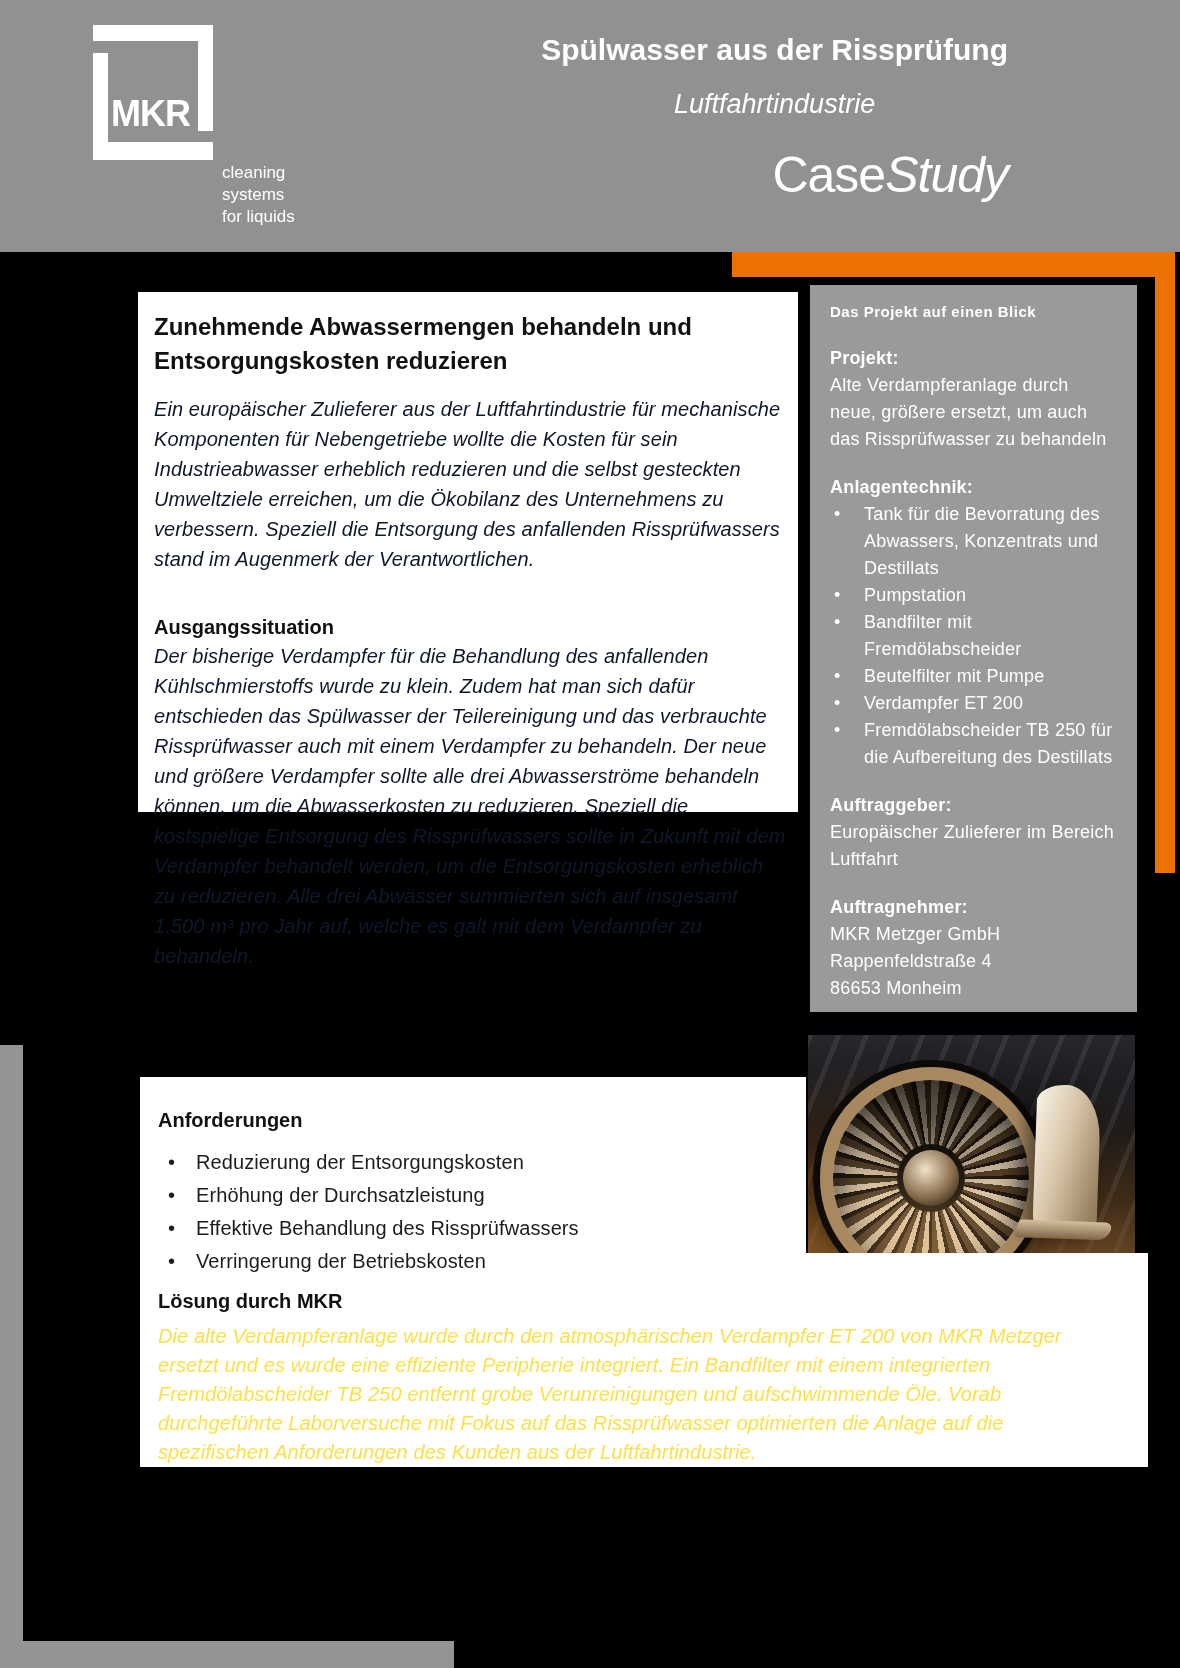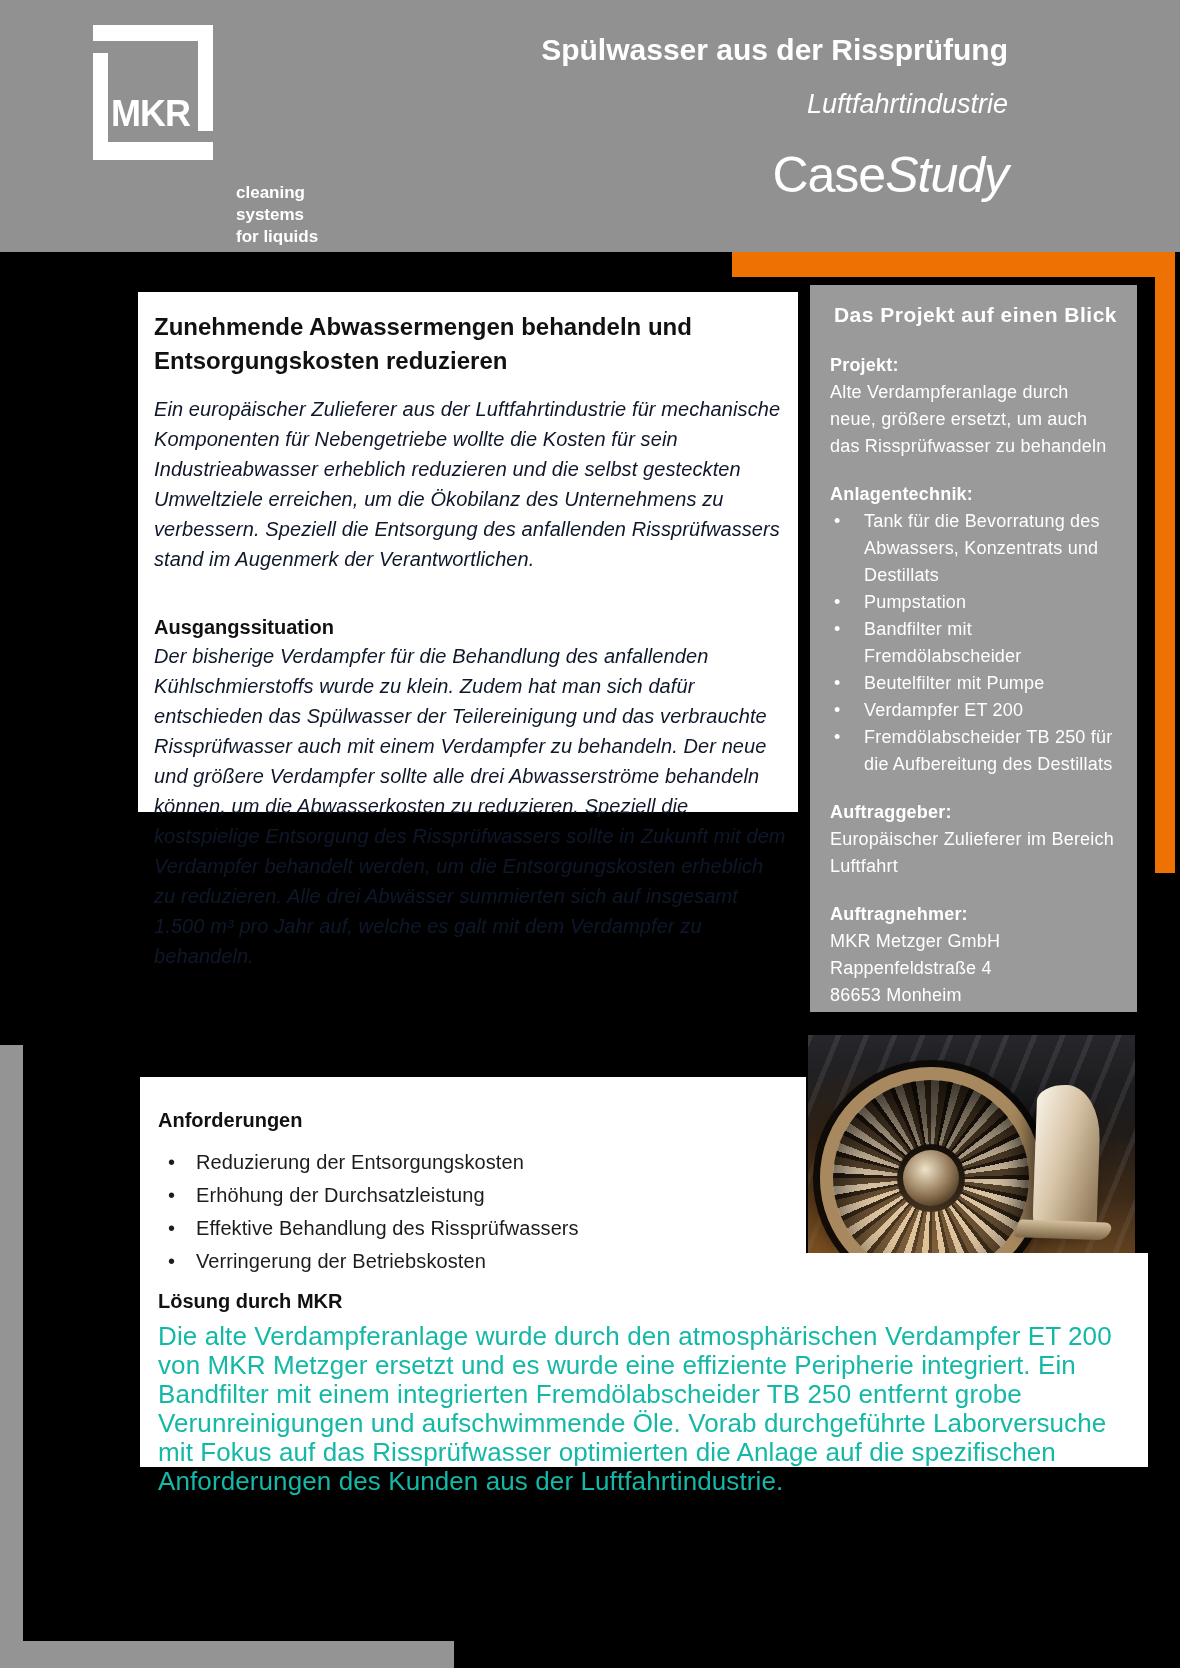"Luftfahrtindustrie" .hr-sub { text-align: none -> center }
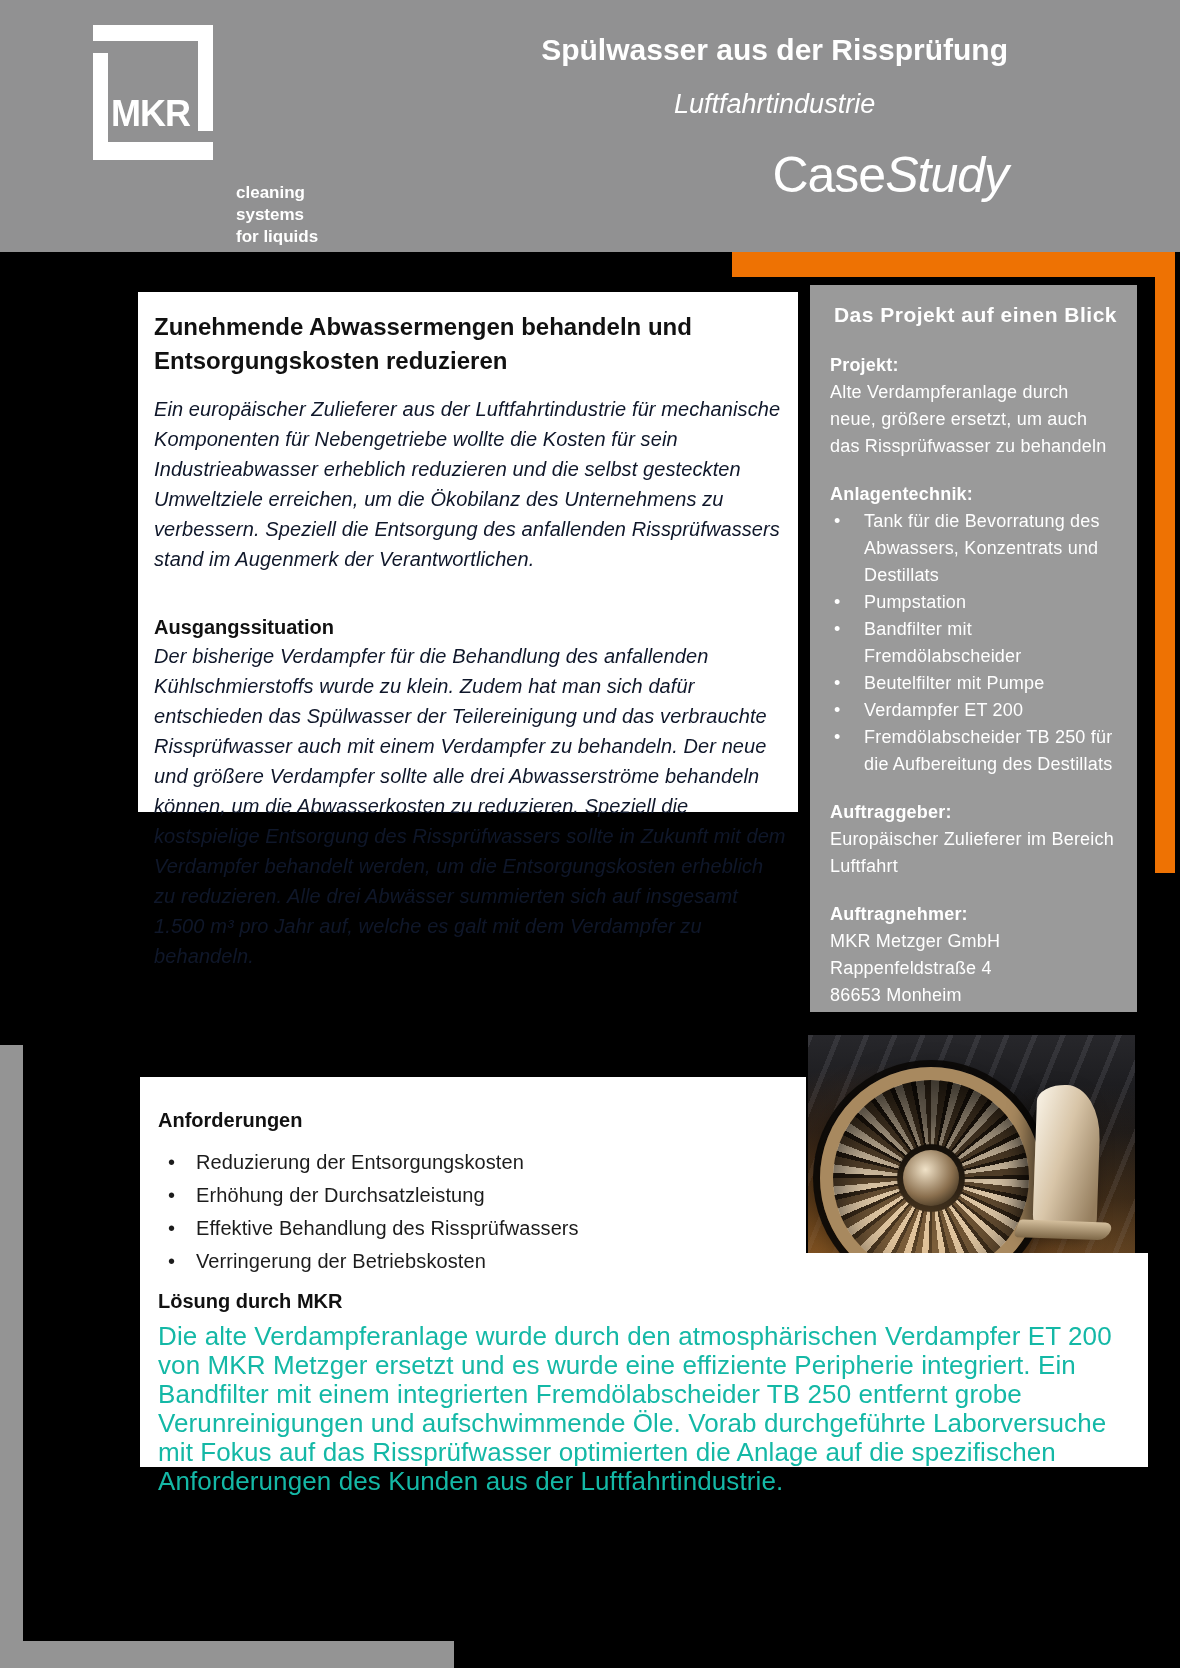"cleaning" .tagline { font-weight: bold -> normal; left: 236px -> 222px; margin-top: 20px -> none }
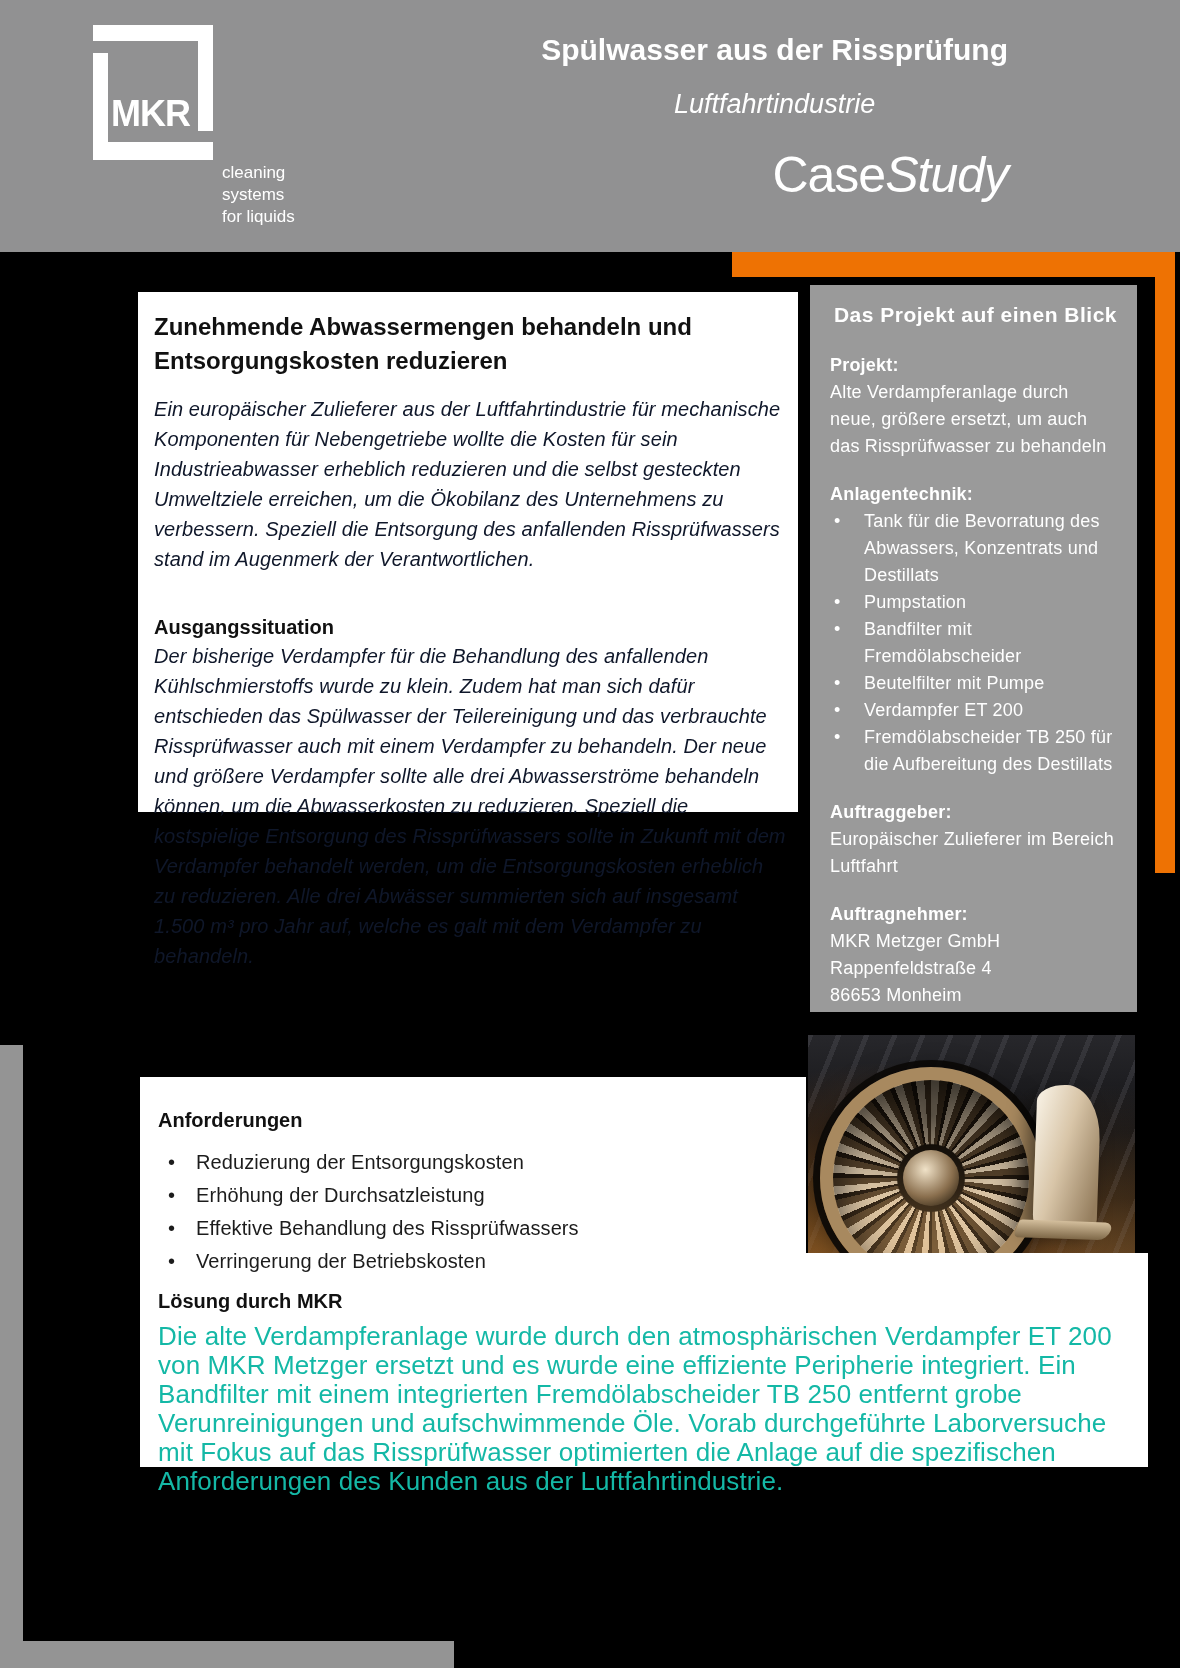"Das Projekt auf einen Blick" .sb-title { font-size: 21px -> 15px; text-align: right -> none }
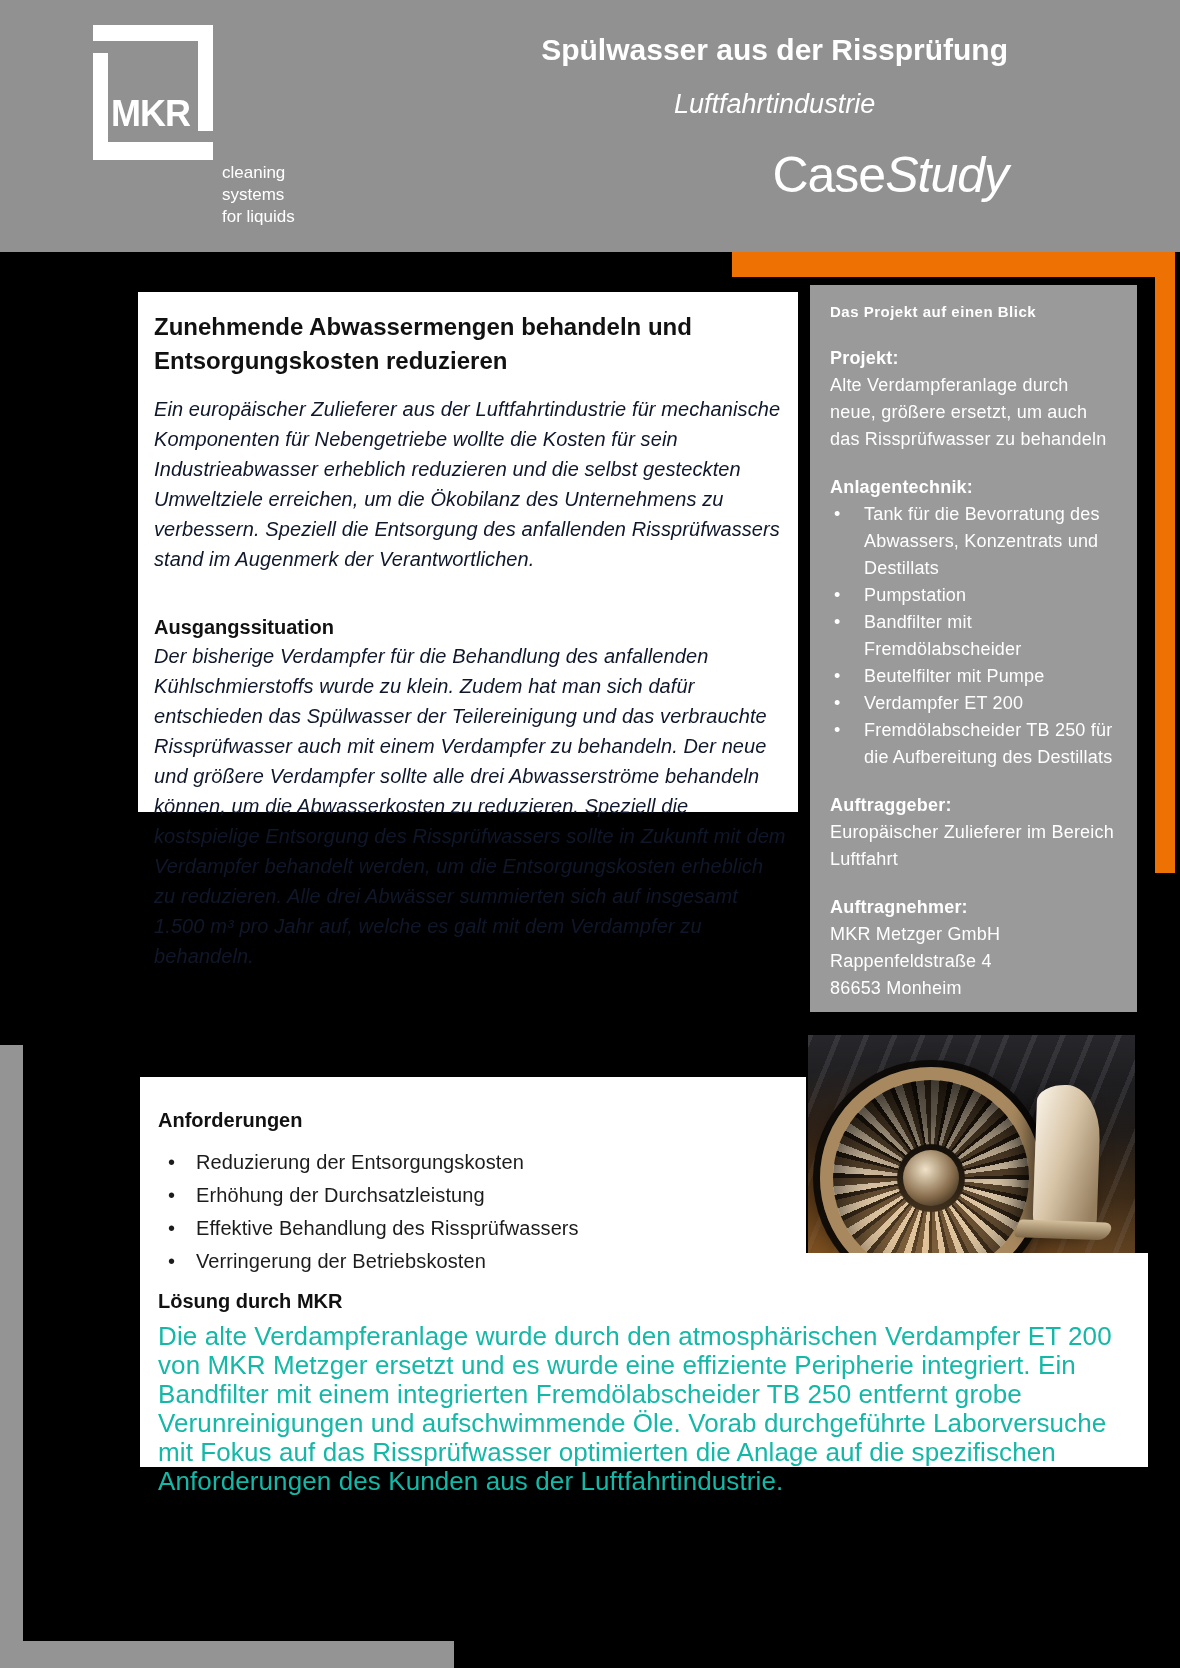"Die alte Verdampferanlage wurde durch" .sol-body { color: #14b8a6 -> #fde047; font-size: 26px -> 20px; font-style: none -> italic }
